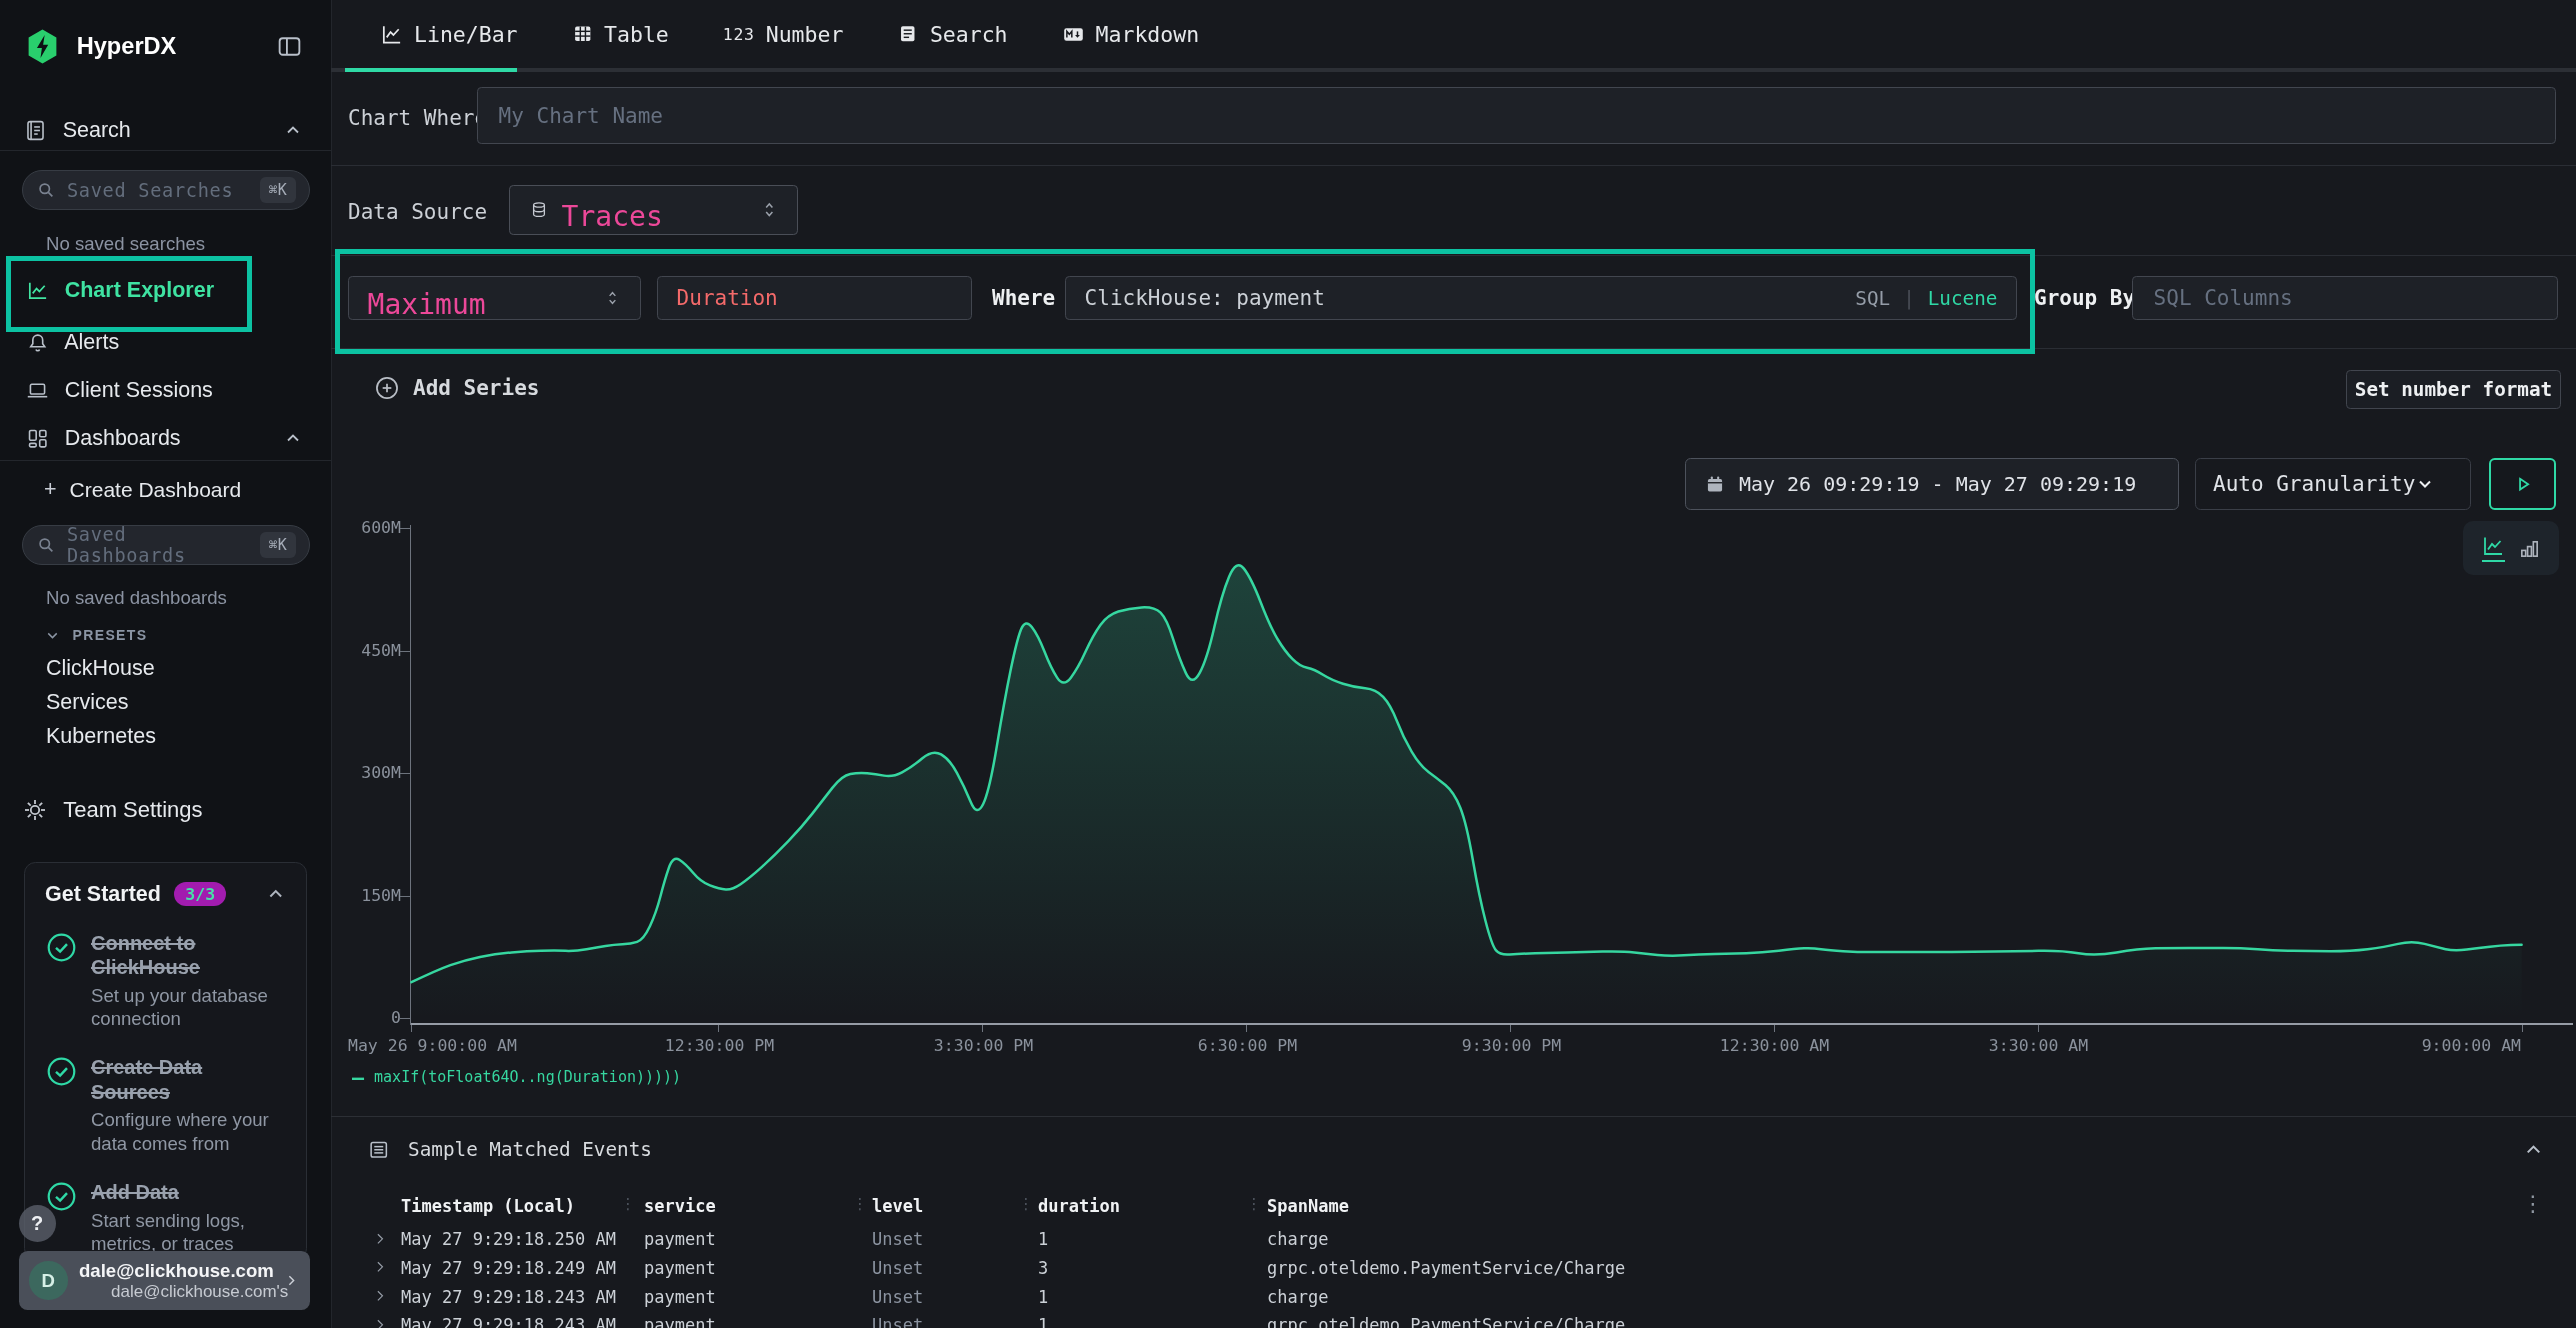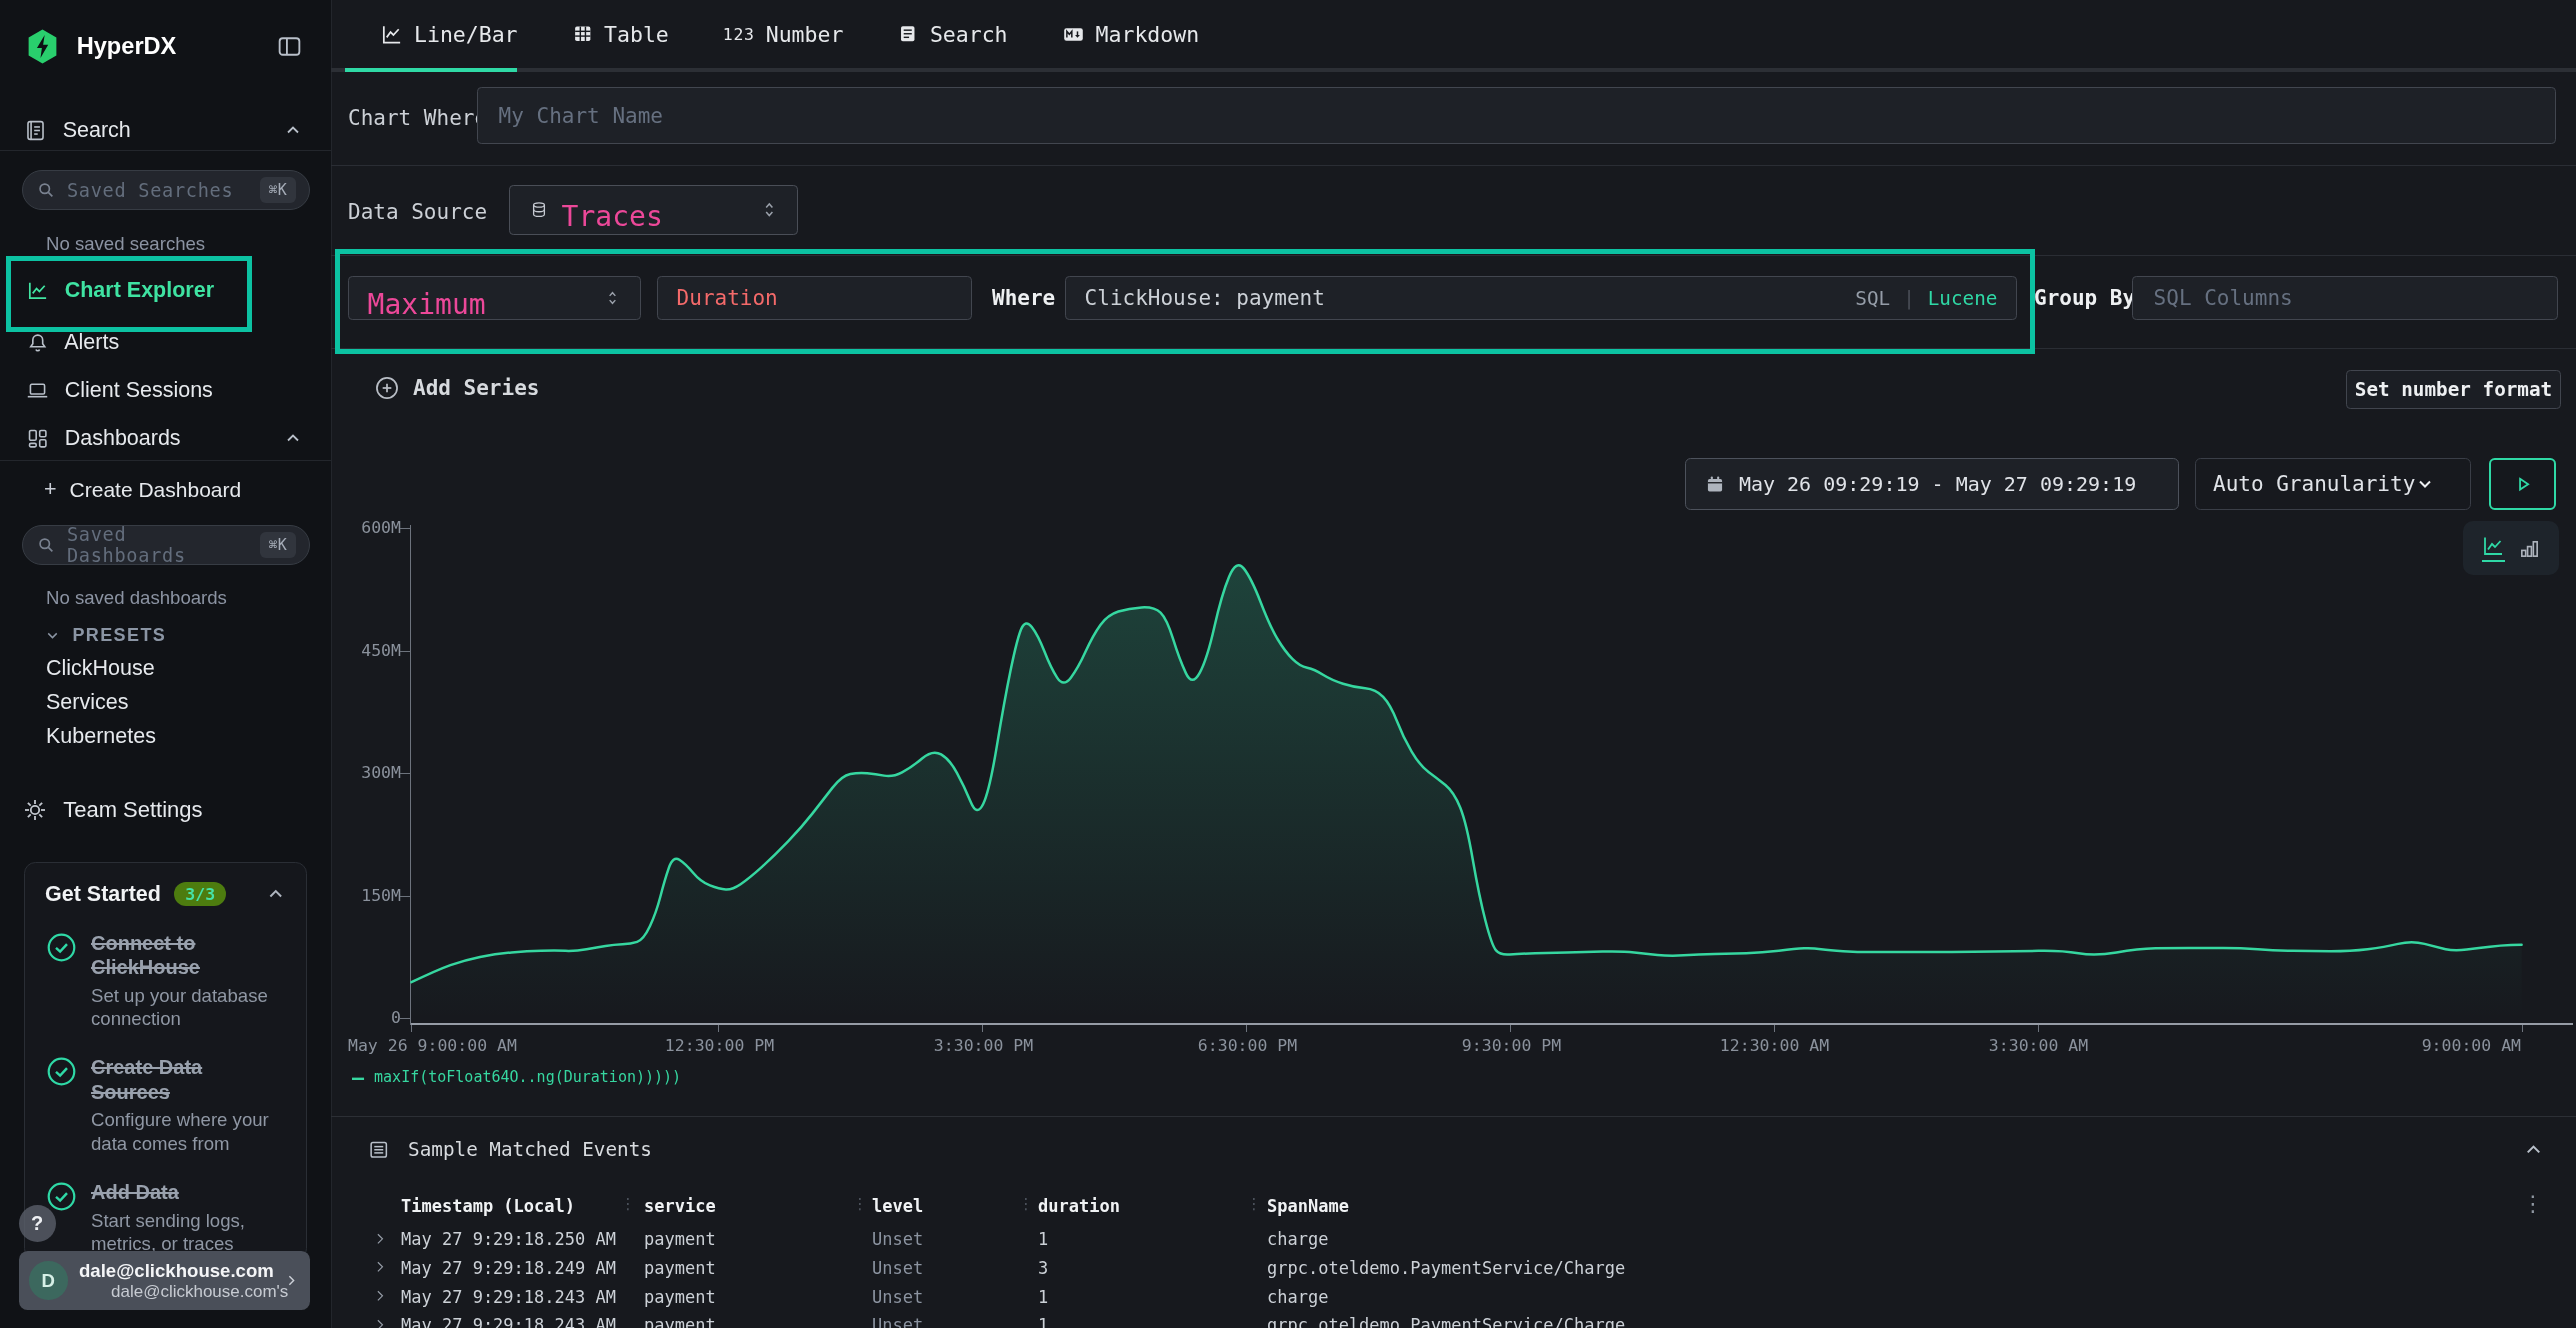"PRESETS" span { font-size: 18px -> 14px }
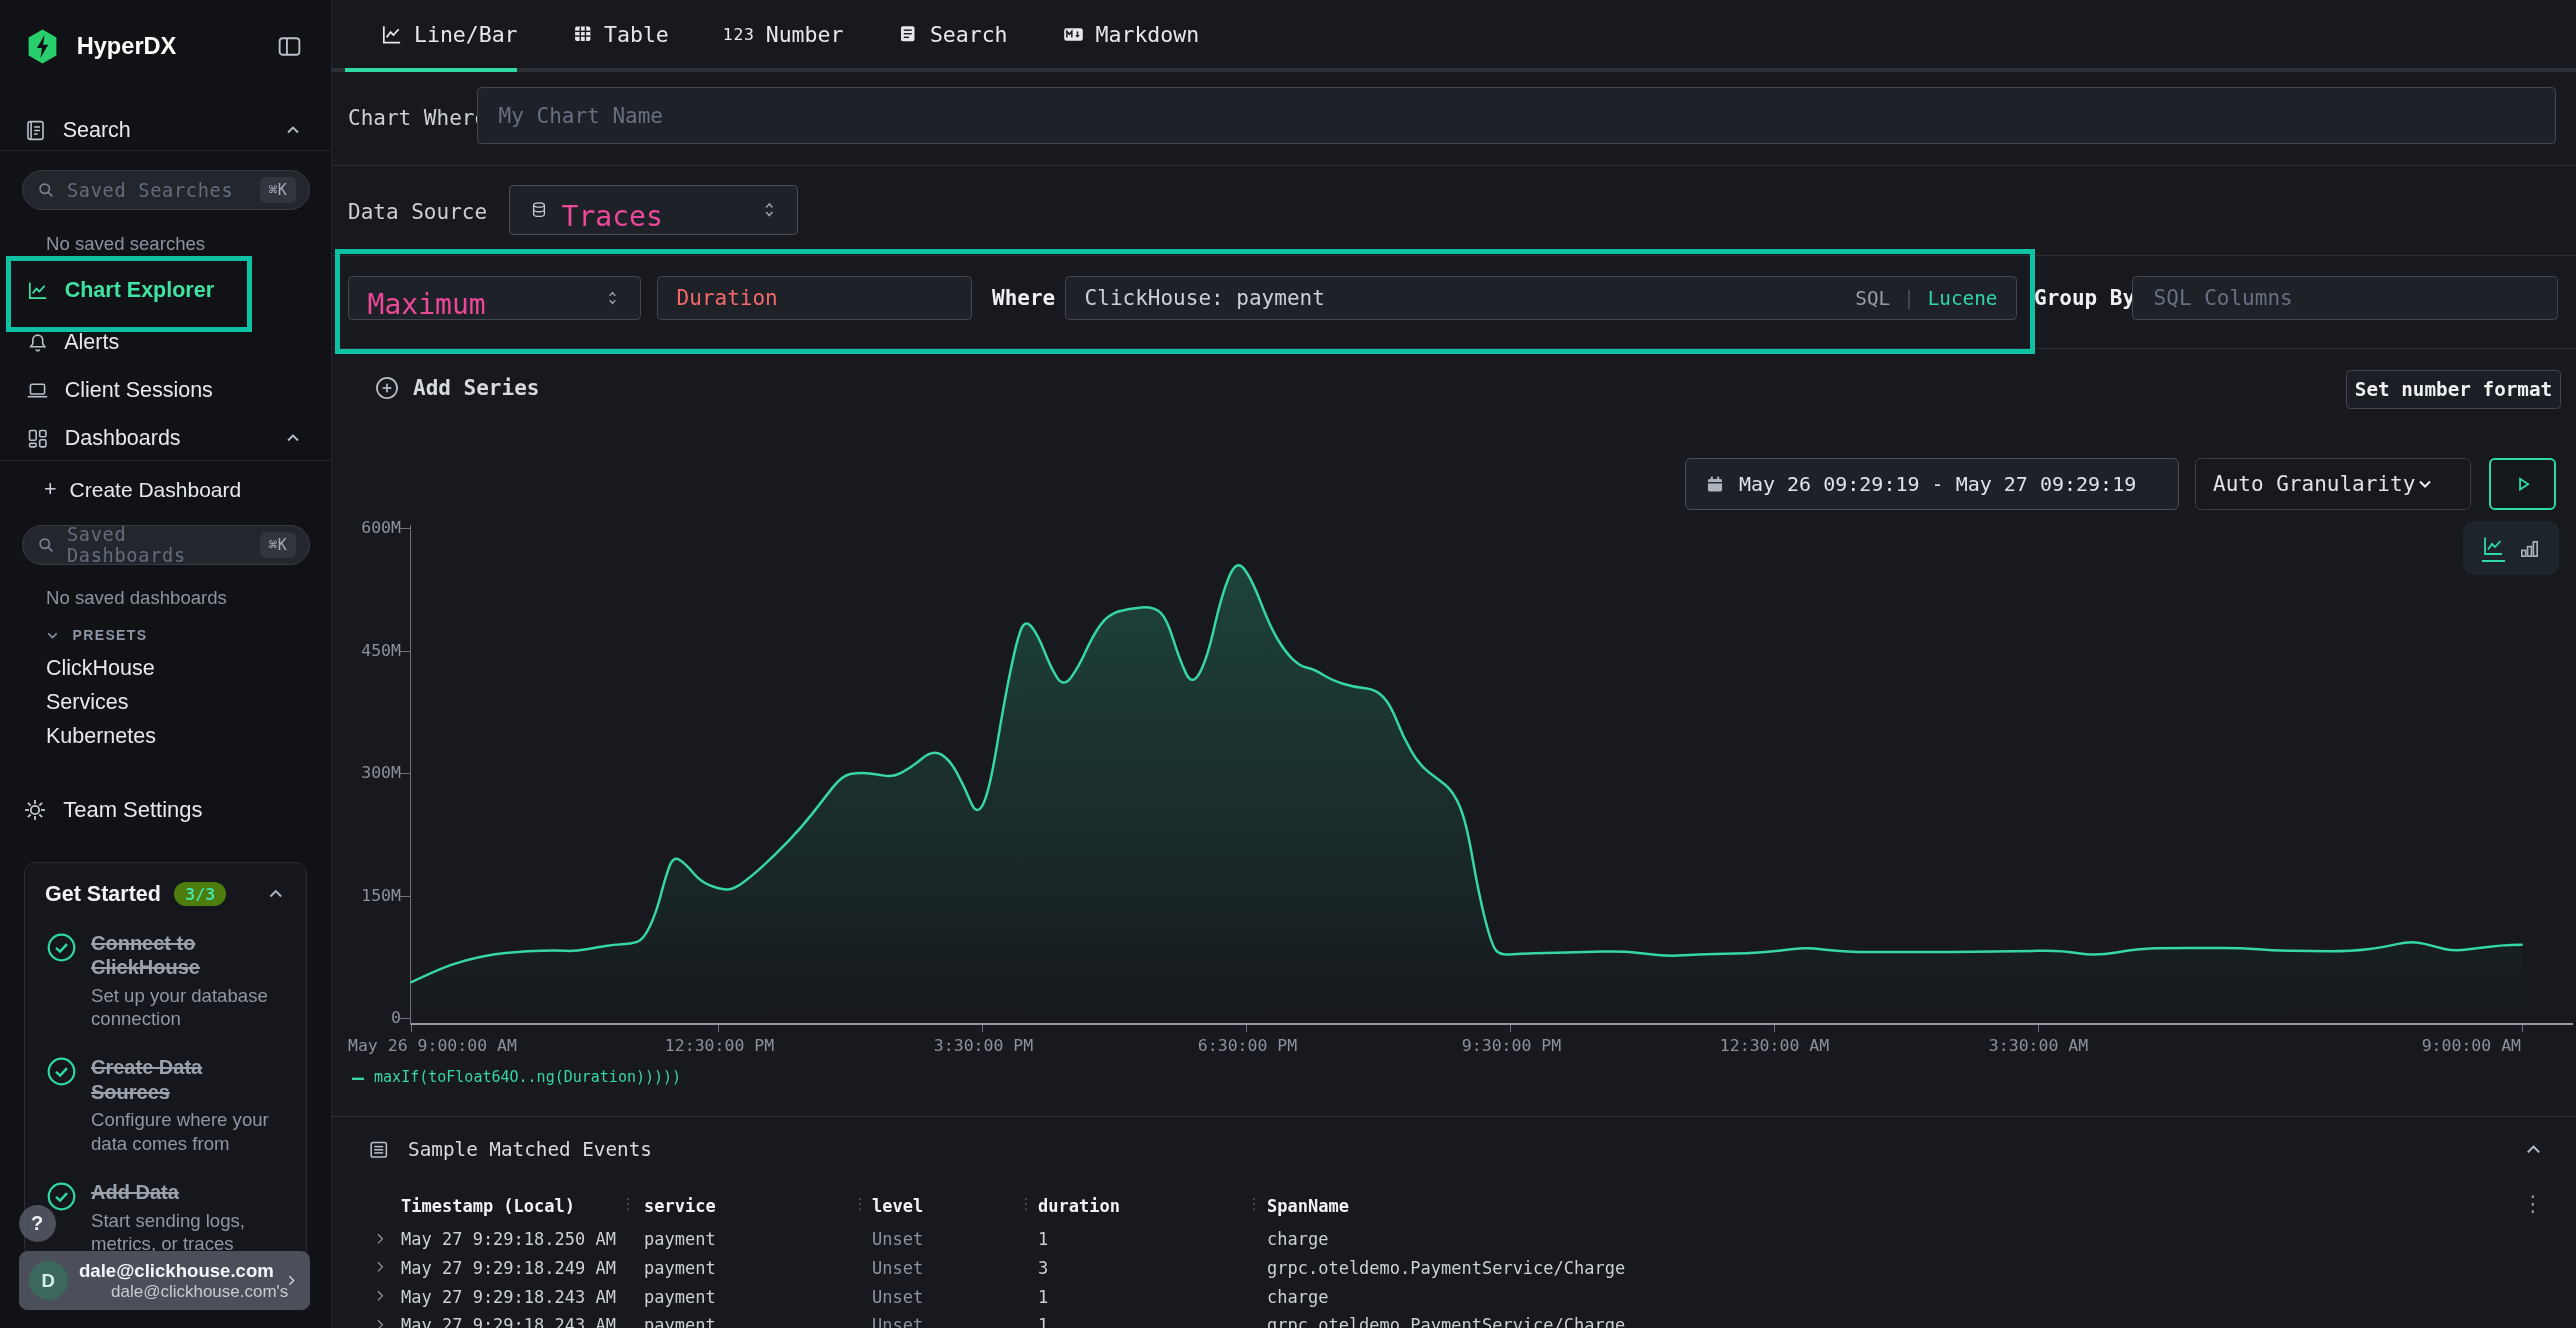"3/3" .gs-badge { background: #4d7c0f -> #a21caf }
